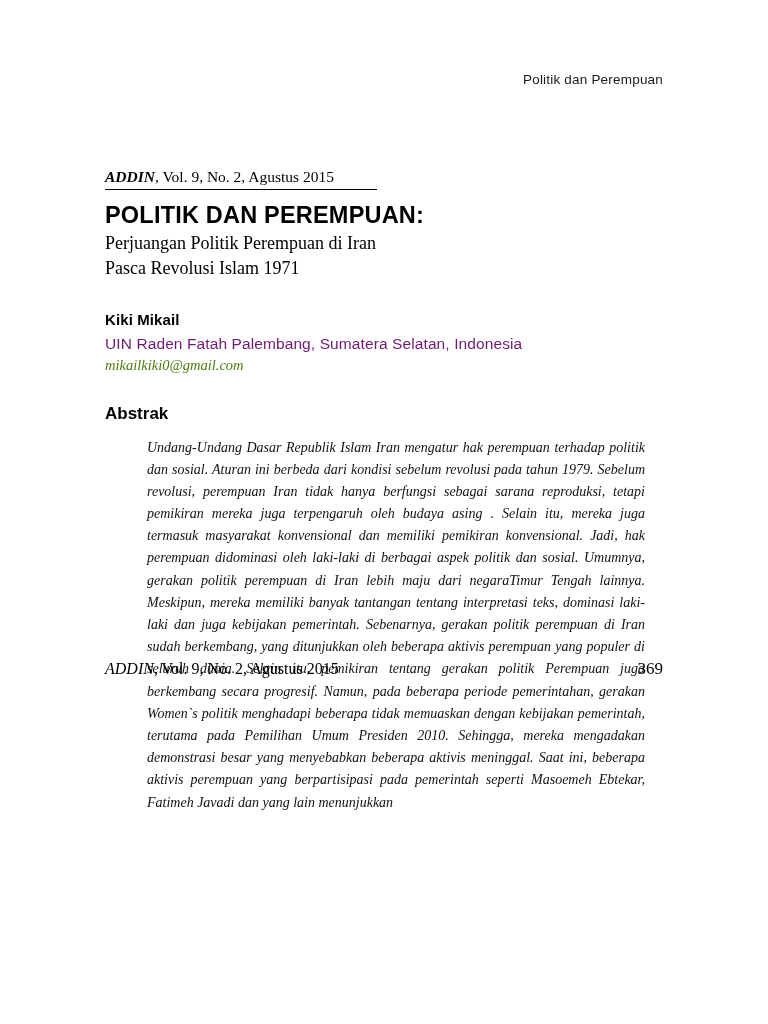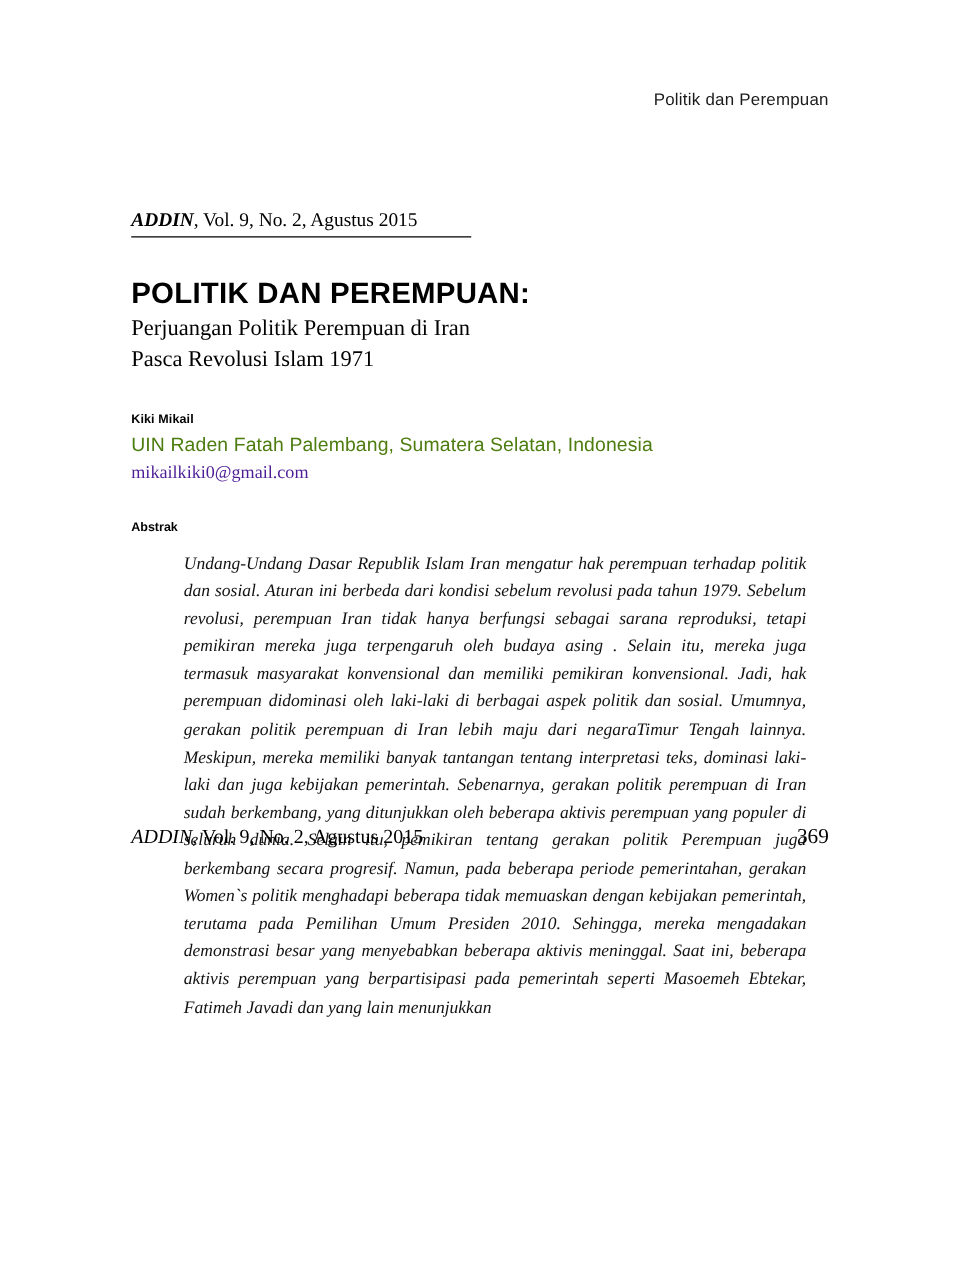"POLITIK DAN PEREMPUAN:" .title-block { margin-top: 29px -> 10px }
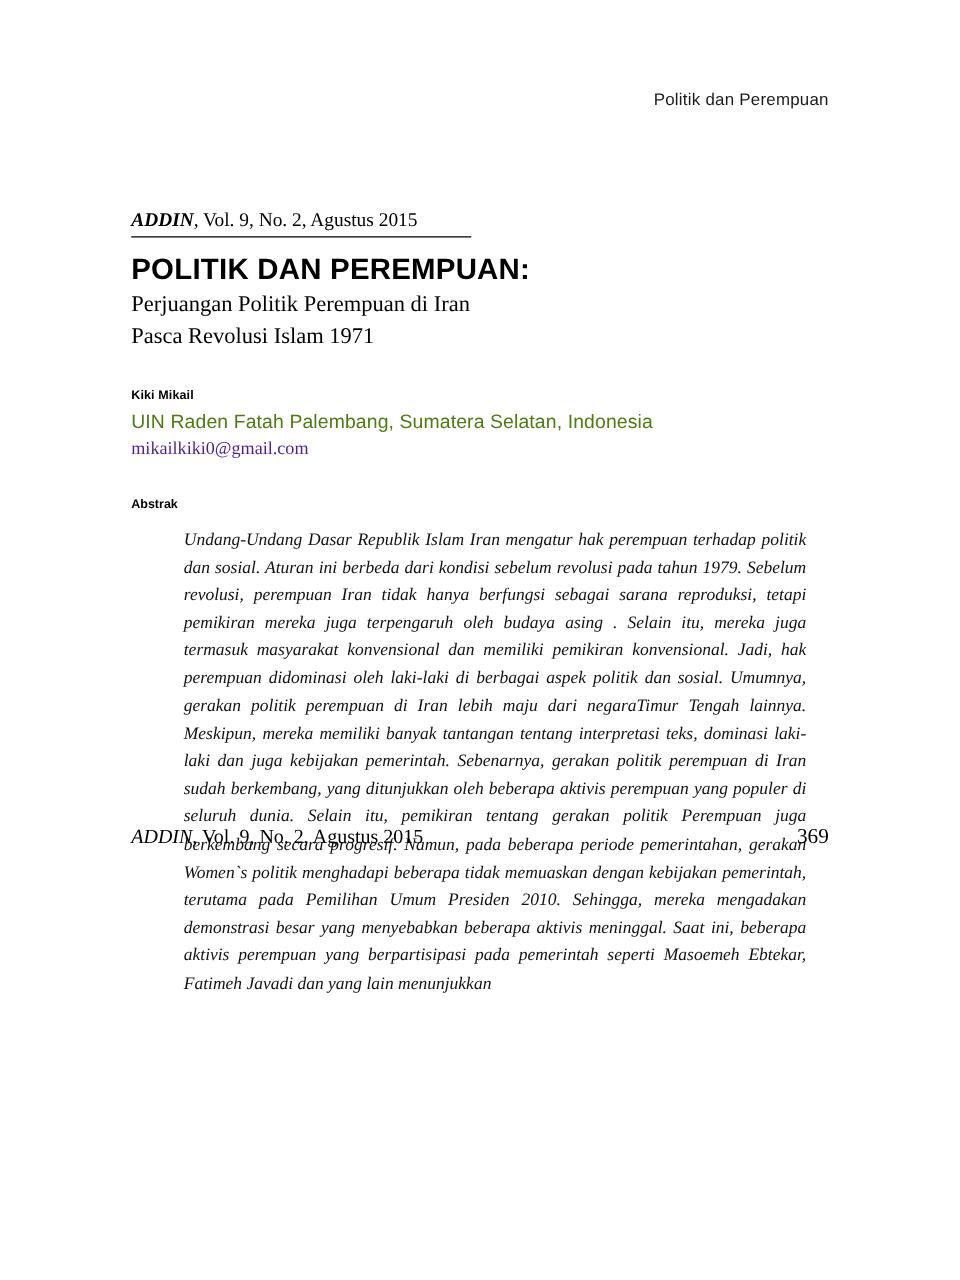"Kiki Mikail" .author { font-size: 10px -> 15px }
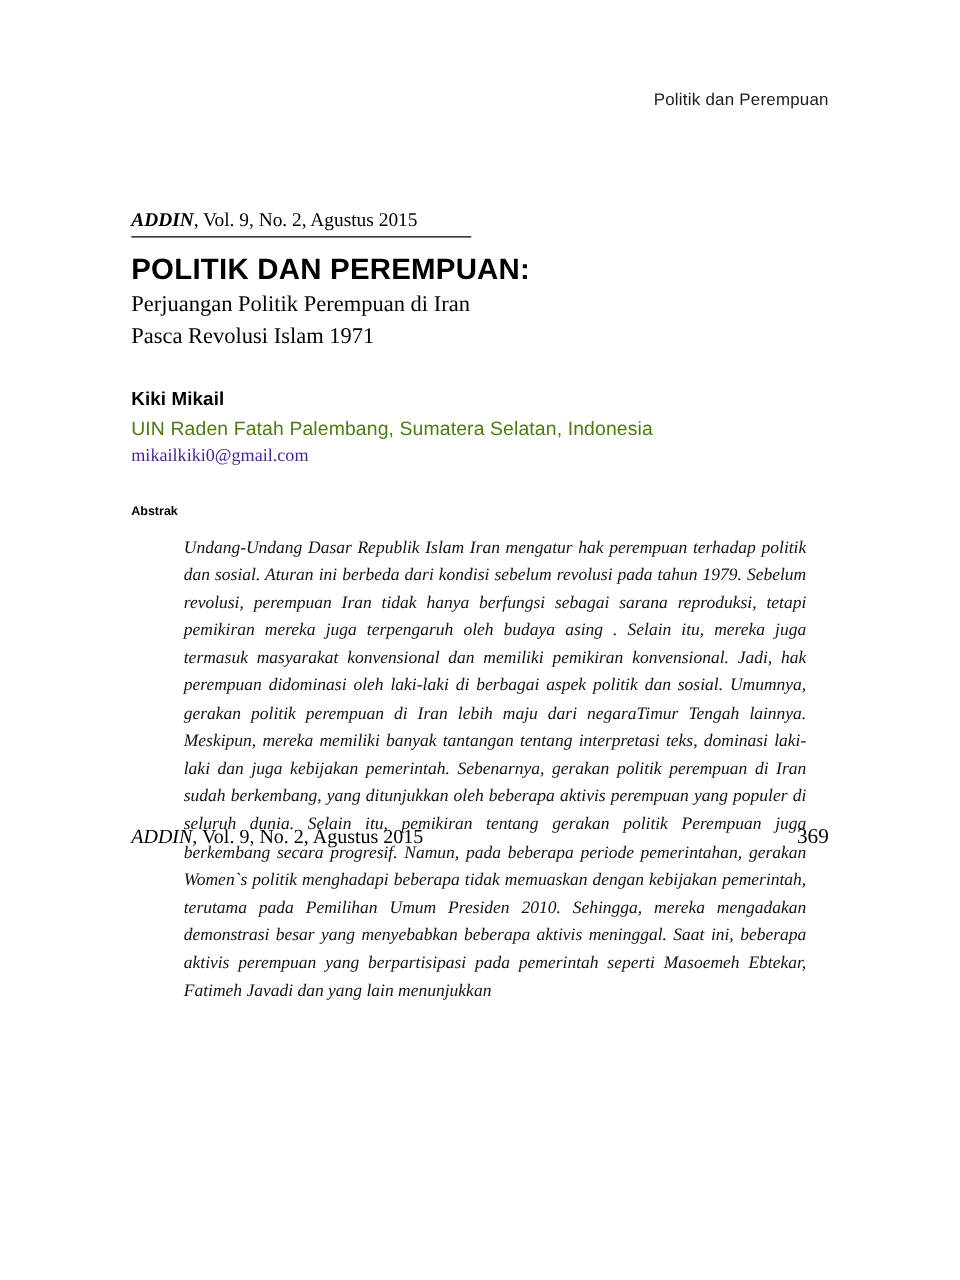"UIN Raden Fatah Palembang, Sumatera" .affiliation { color: #4d7c0f -> #701a75 }
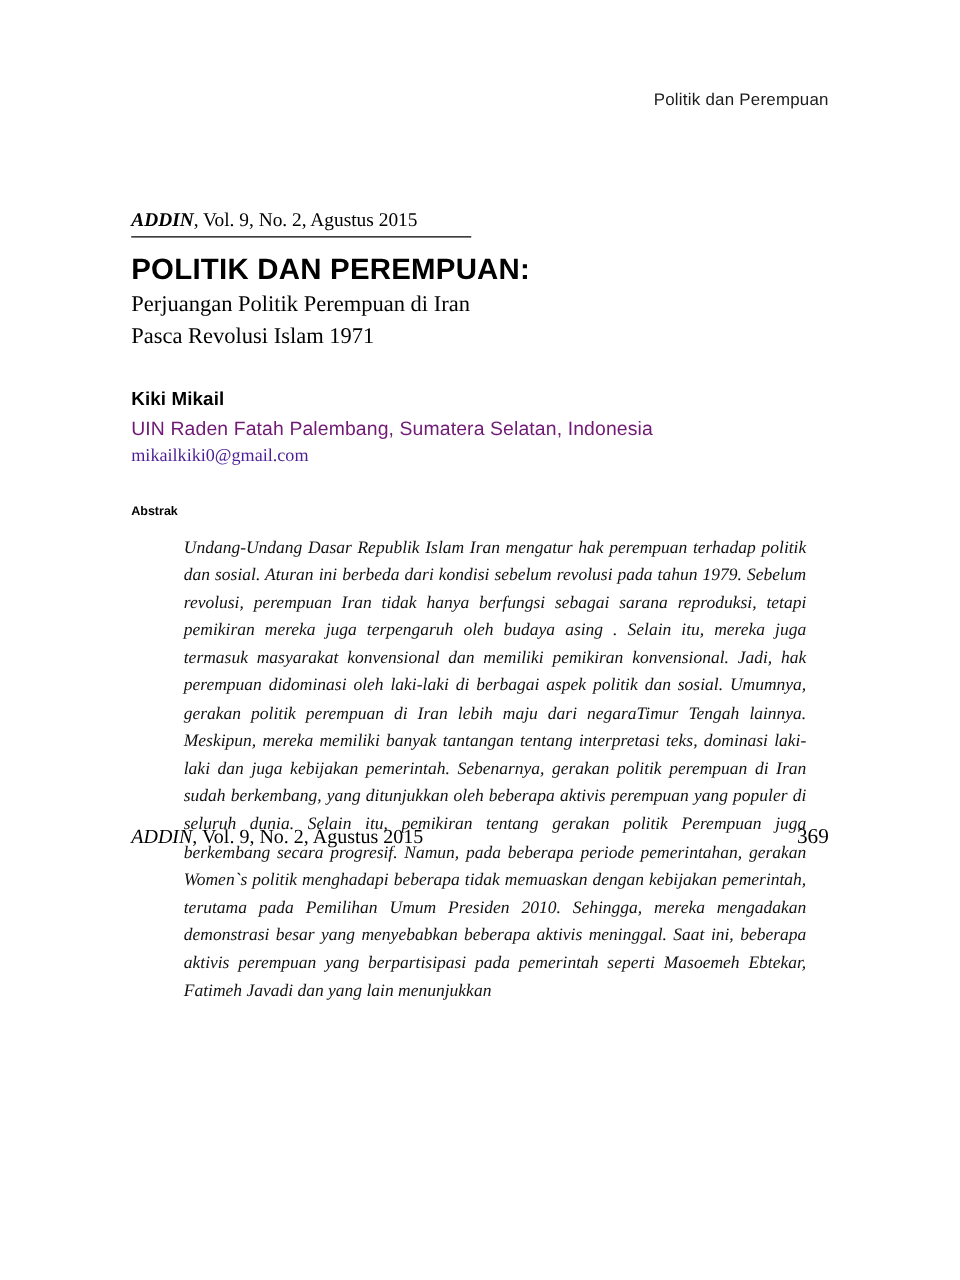"mikailkiki0@gmail.com" .email { color: #4c1d95 -> #4d7c0f; font-style: none -> italic }
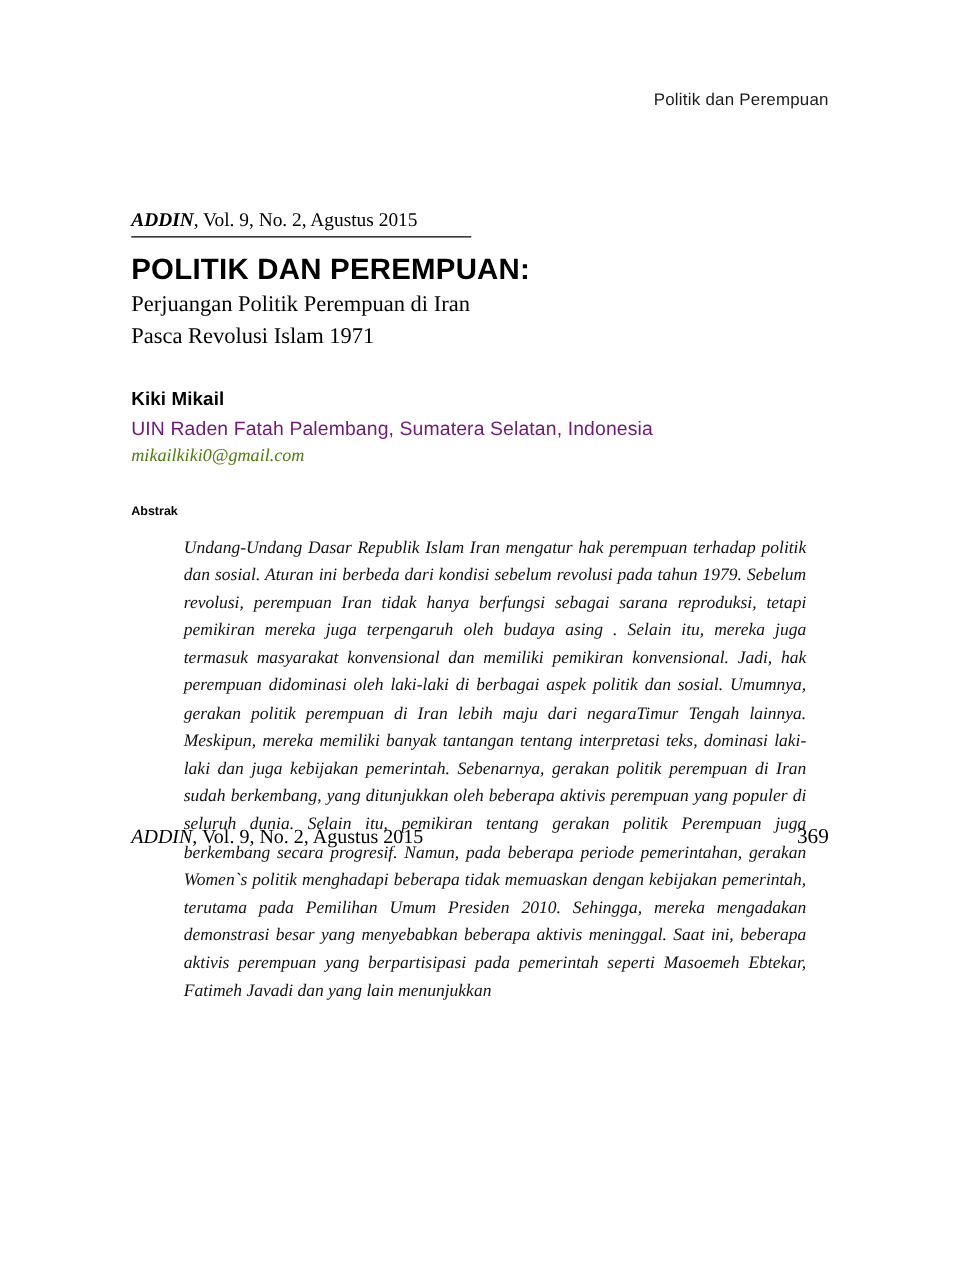"Abstrak" .abstract-heading { font-size: 10px -> 17px }
